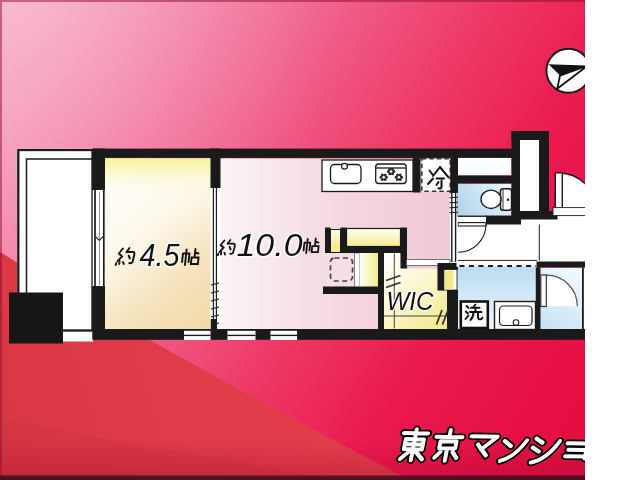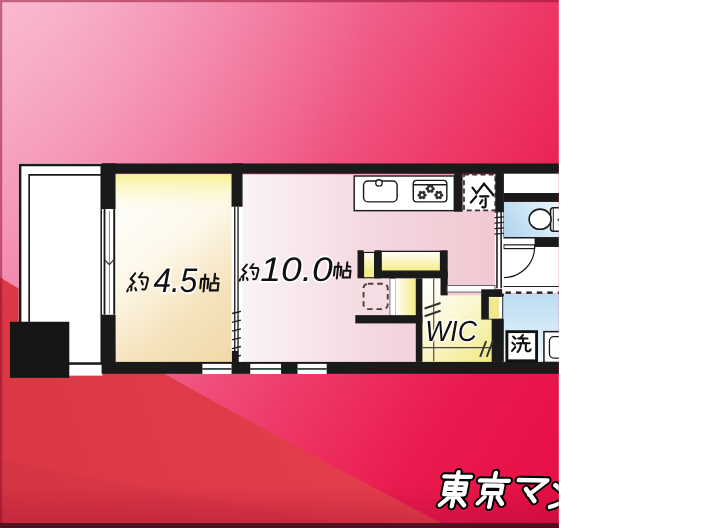"4.5" .page { width: 508px -> 585px }
